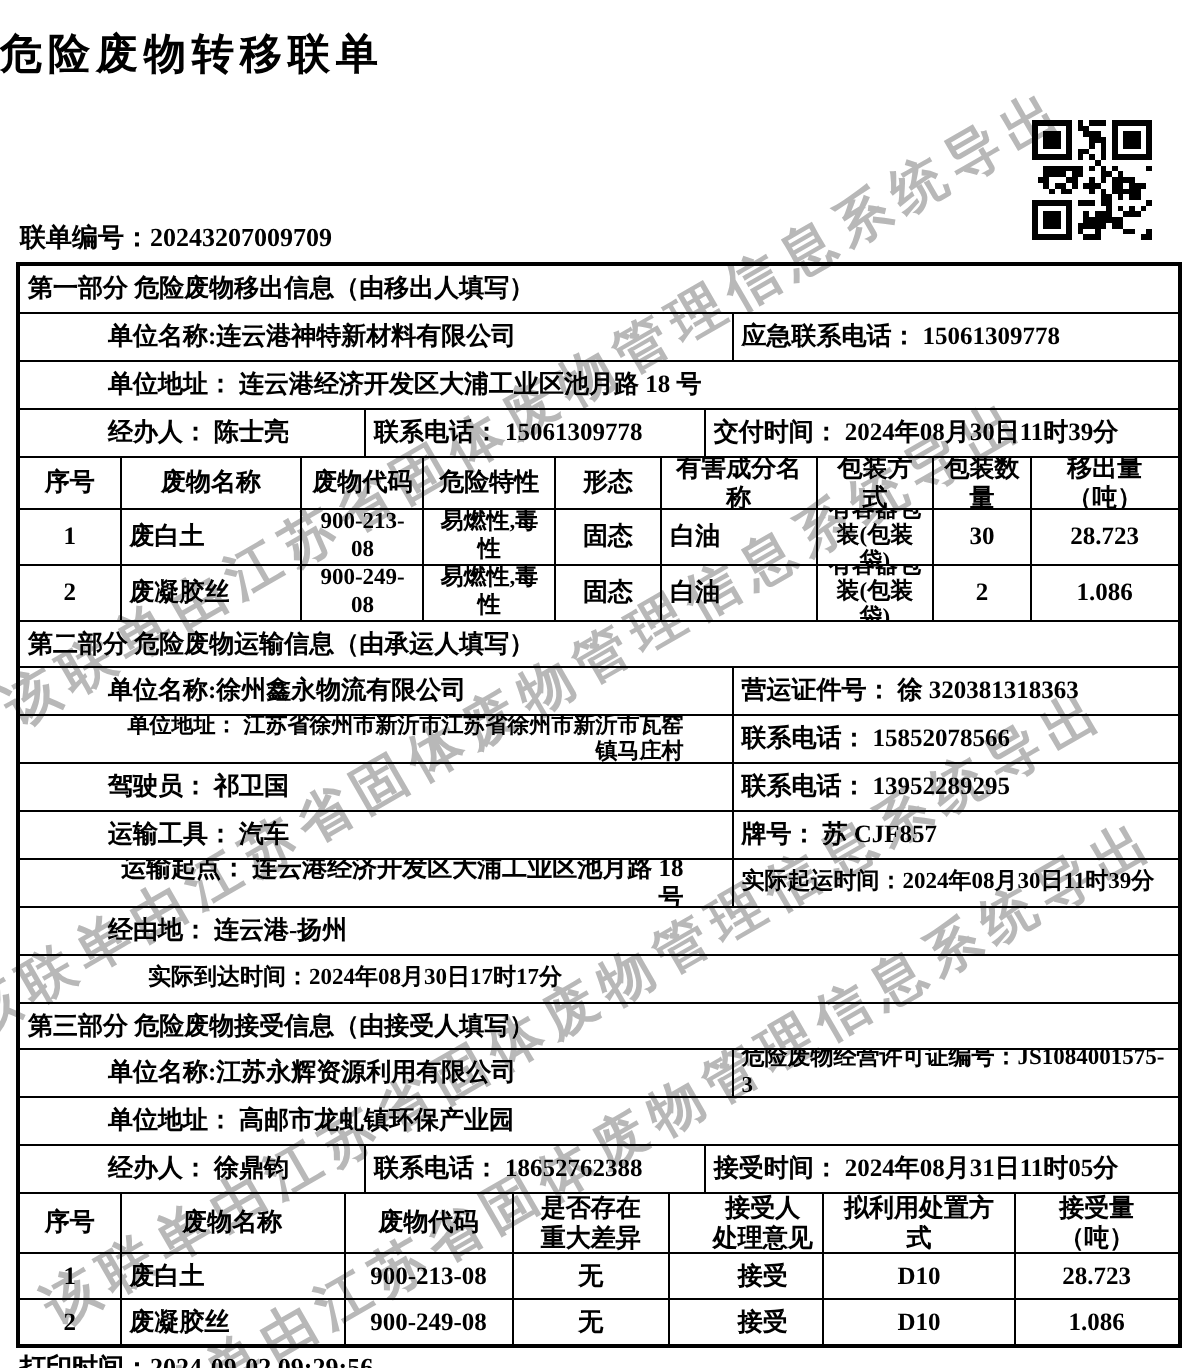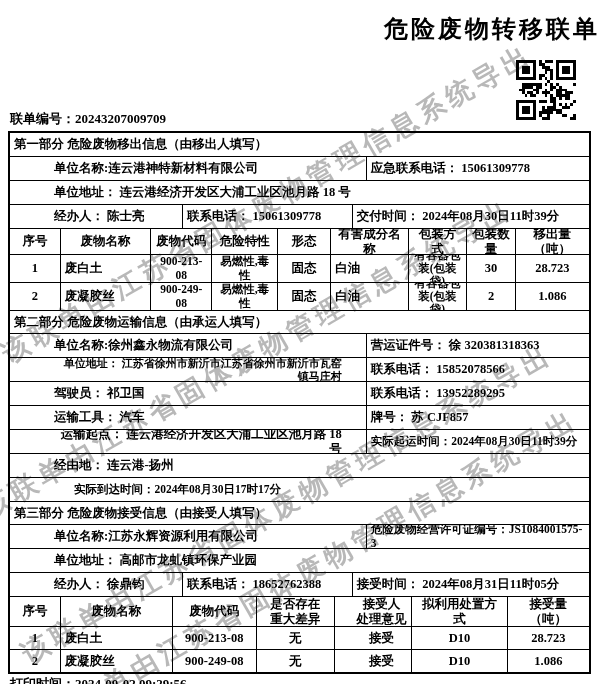"危险废物转移联单" .doc-title { font-size: 24px -> 21px; text-align: right -> left }
